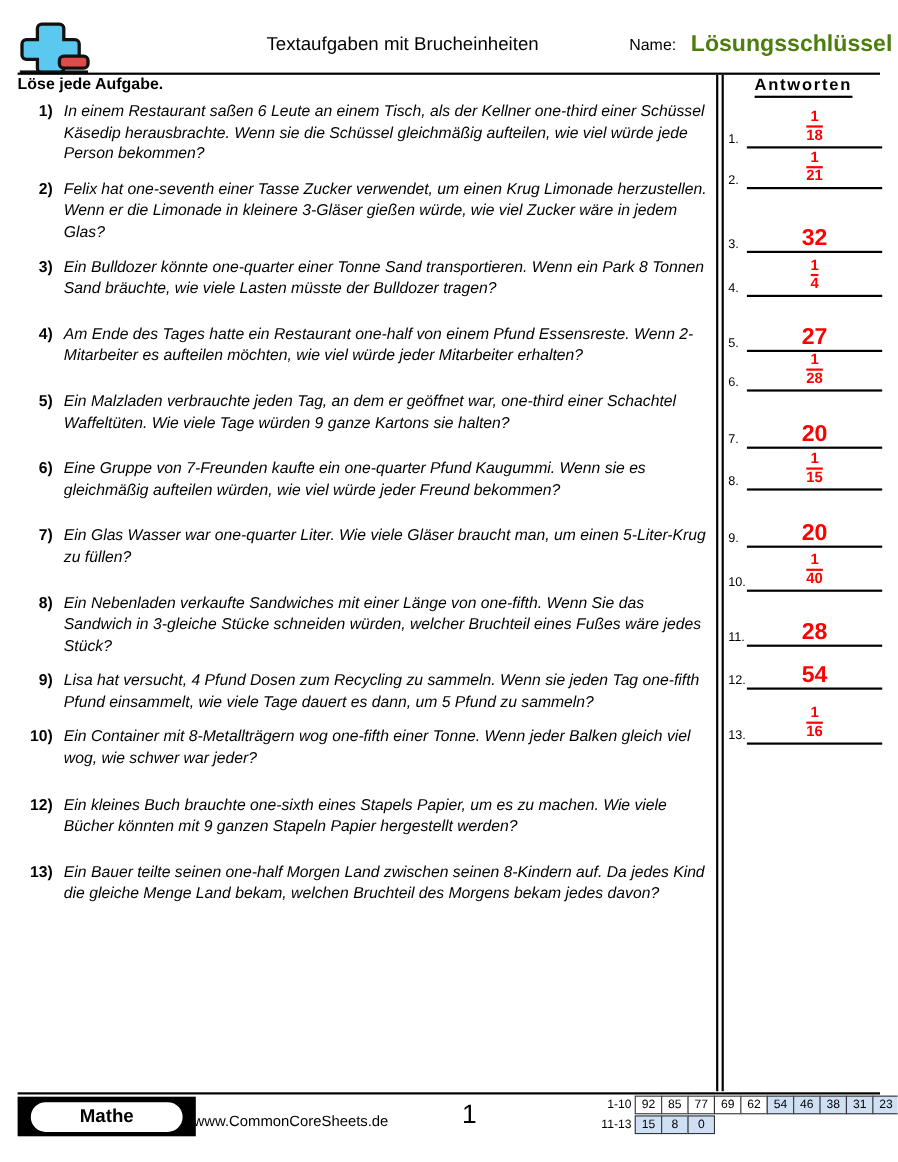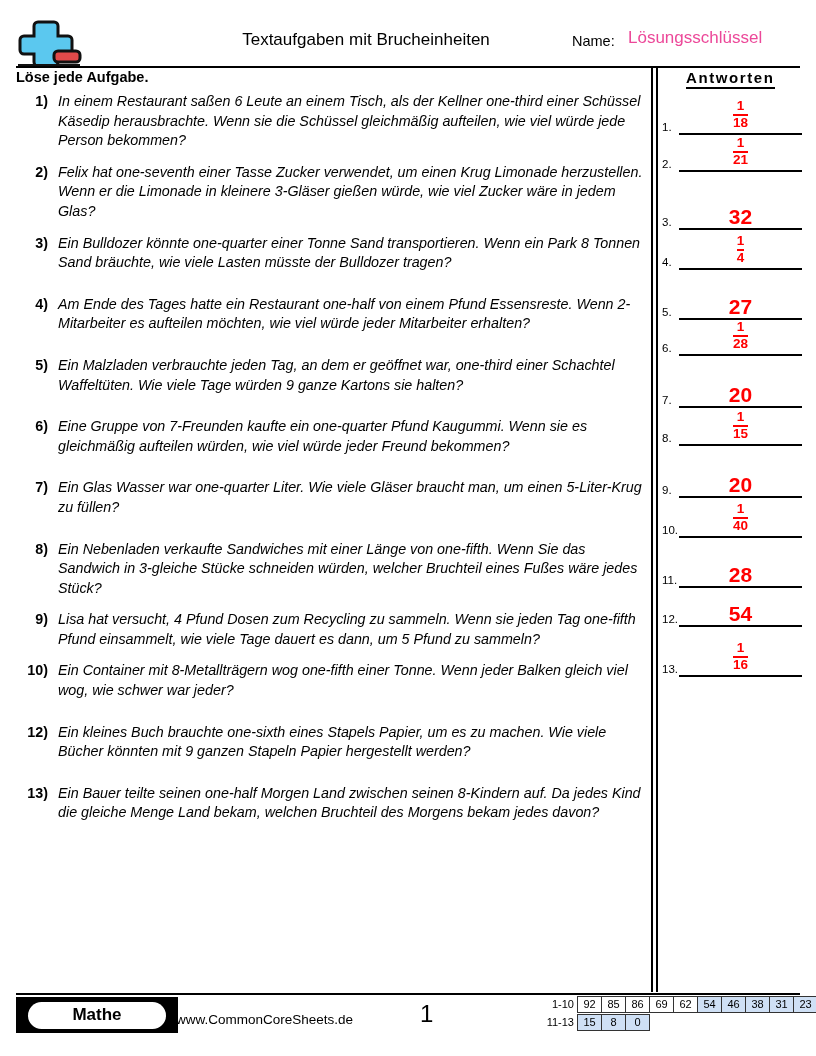"Lösungsschlüssel" #answer-key { color: #ec4899 -> #4d7c0f; font-size: 17px -> 21px; font-weight: normal -> bold }
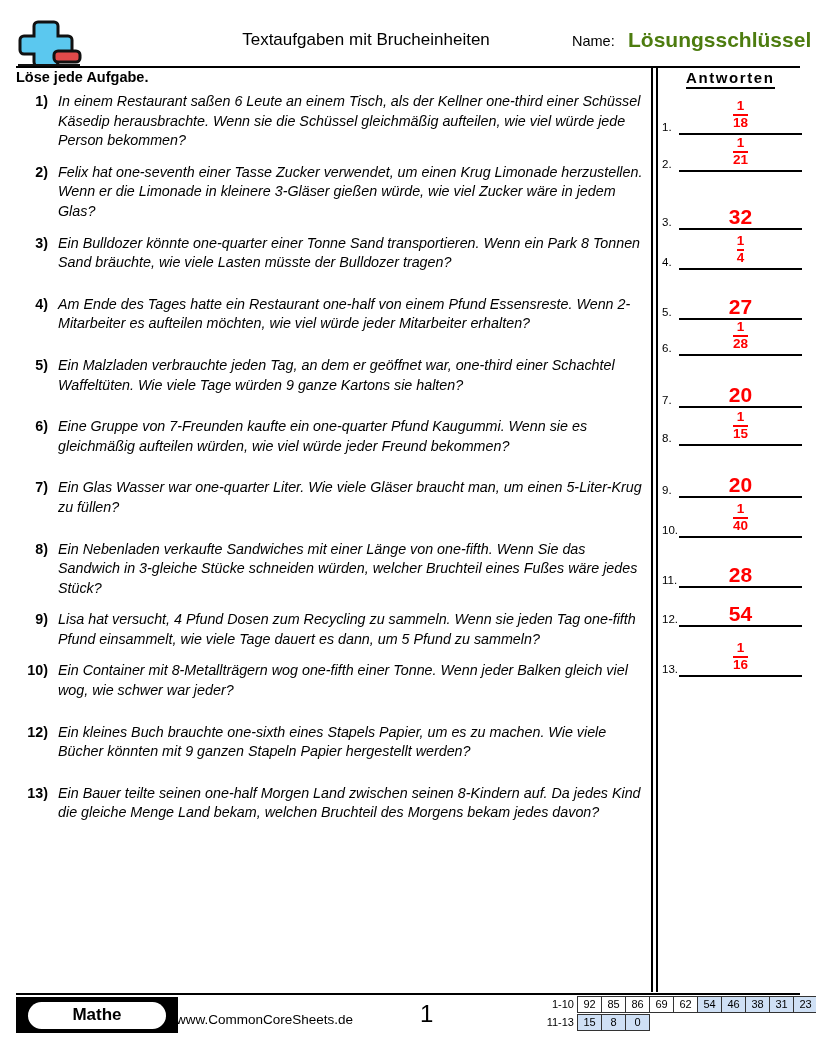"86" div.scell { text: 86 -> 77 }
